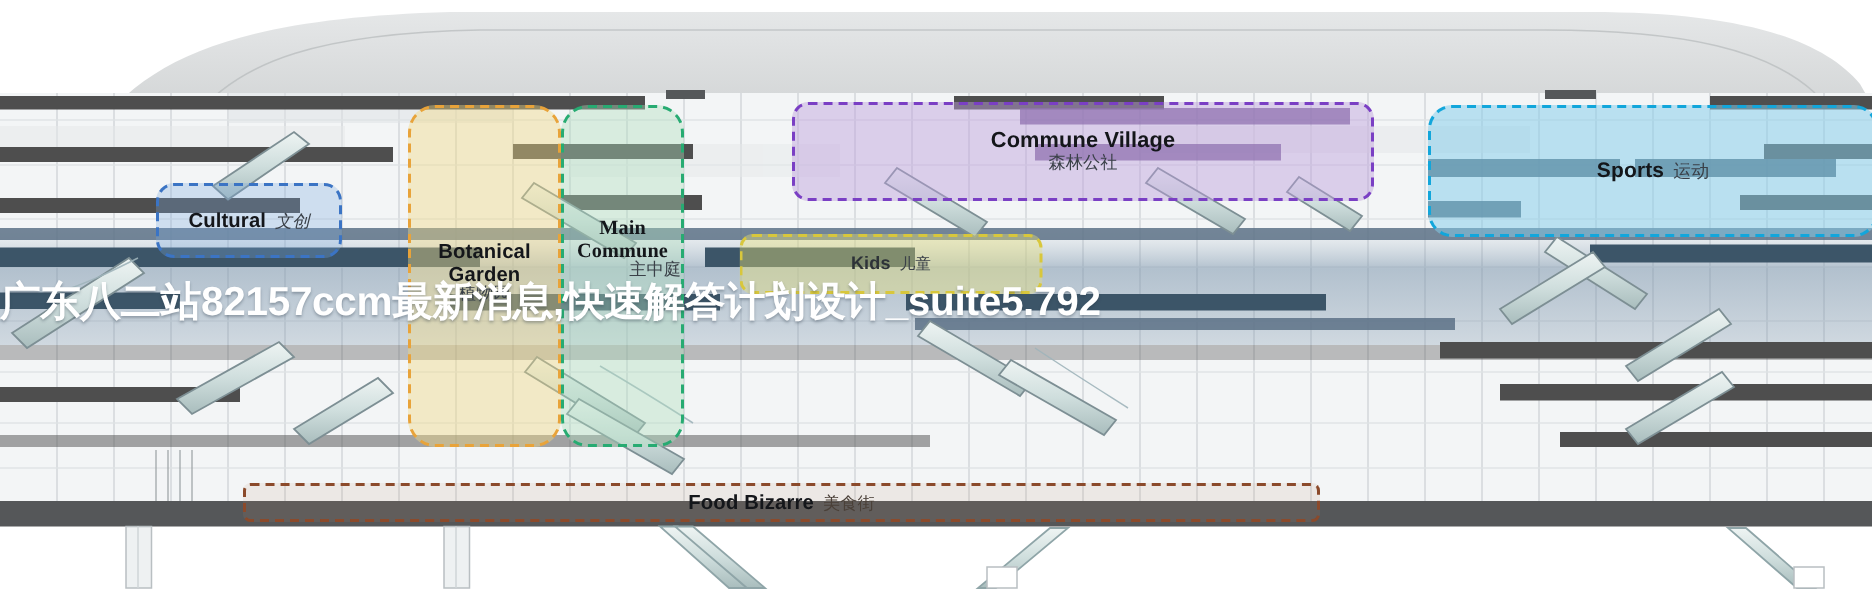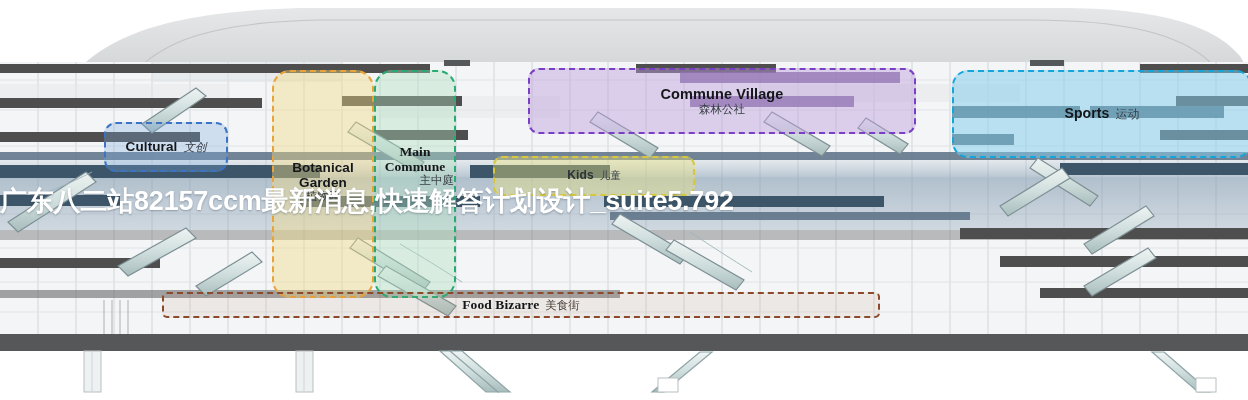"Food Bizarre" #zone-food { font-family: Liberation Serif, serif -> none; top: 292px -> 322px }
